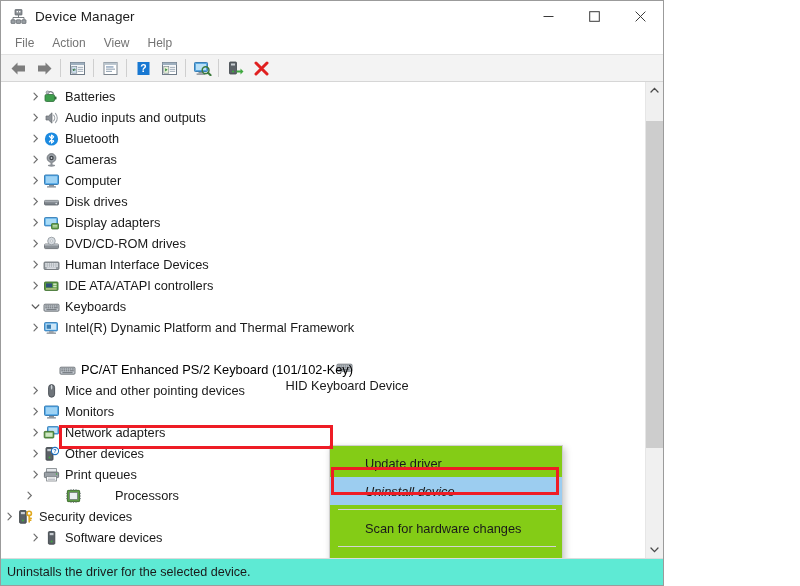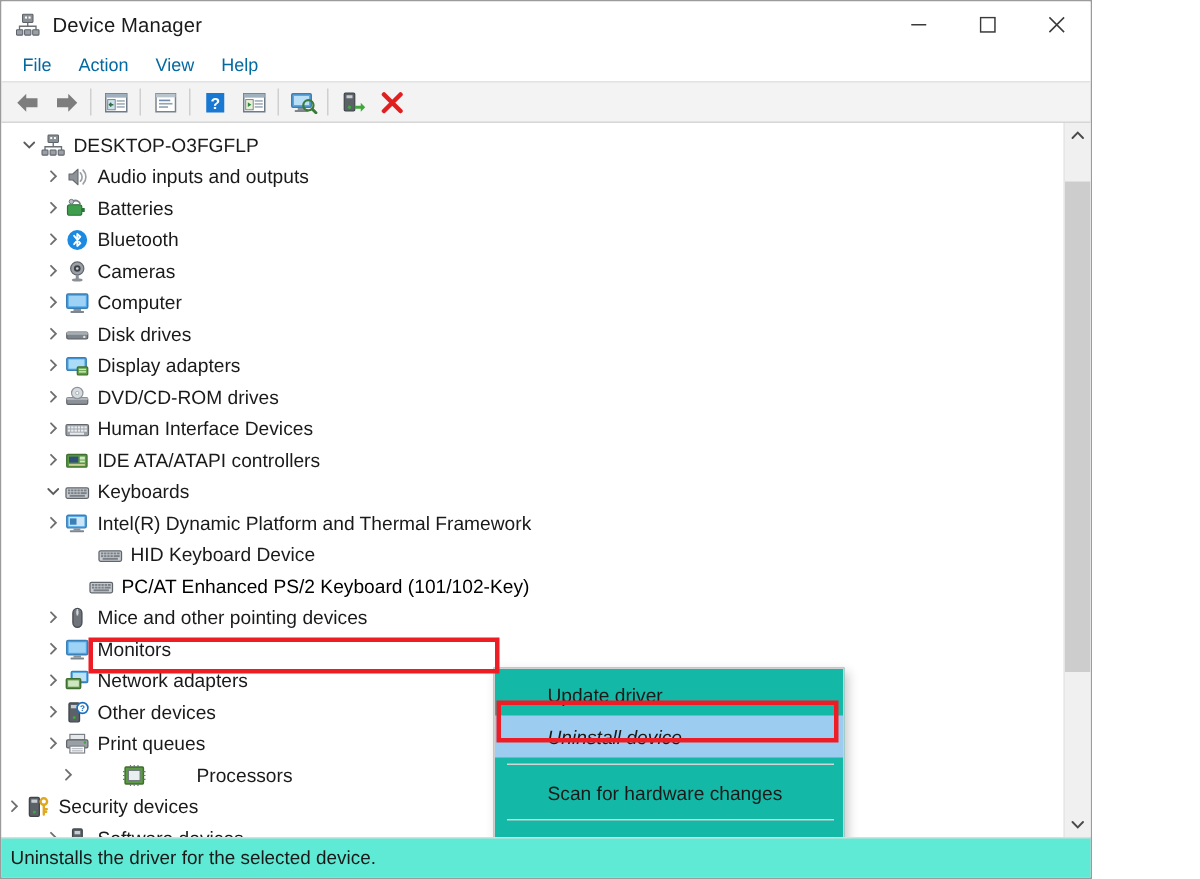"Device Manager" .window { width: 728px -> 664px }
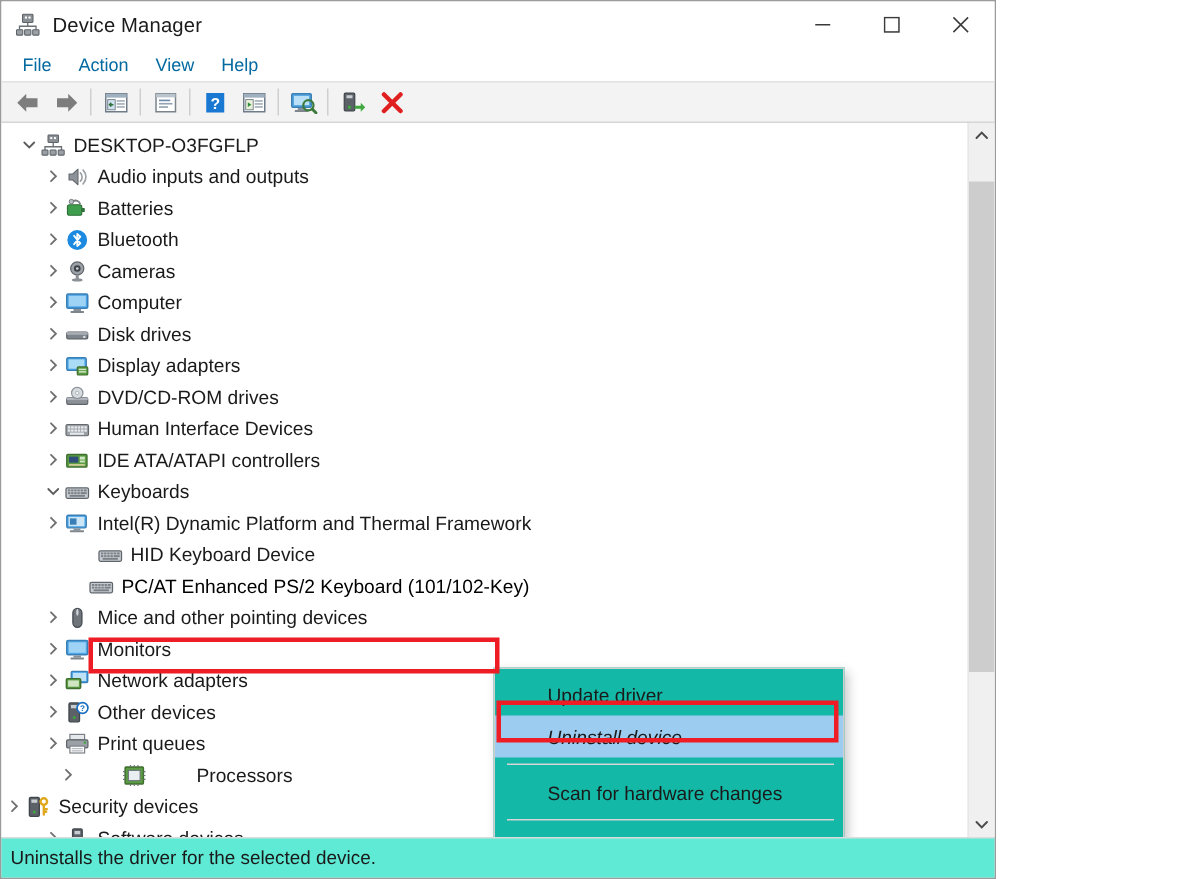"File" .menu-item { color: #0369a1 -> #737373 }
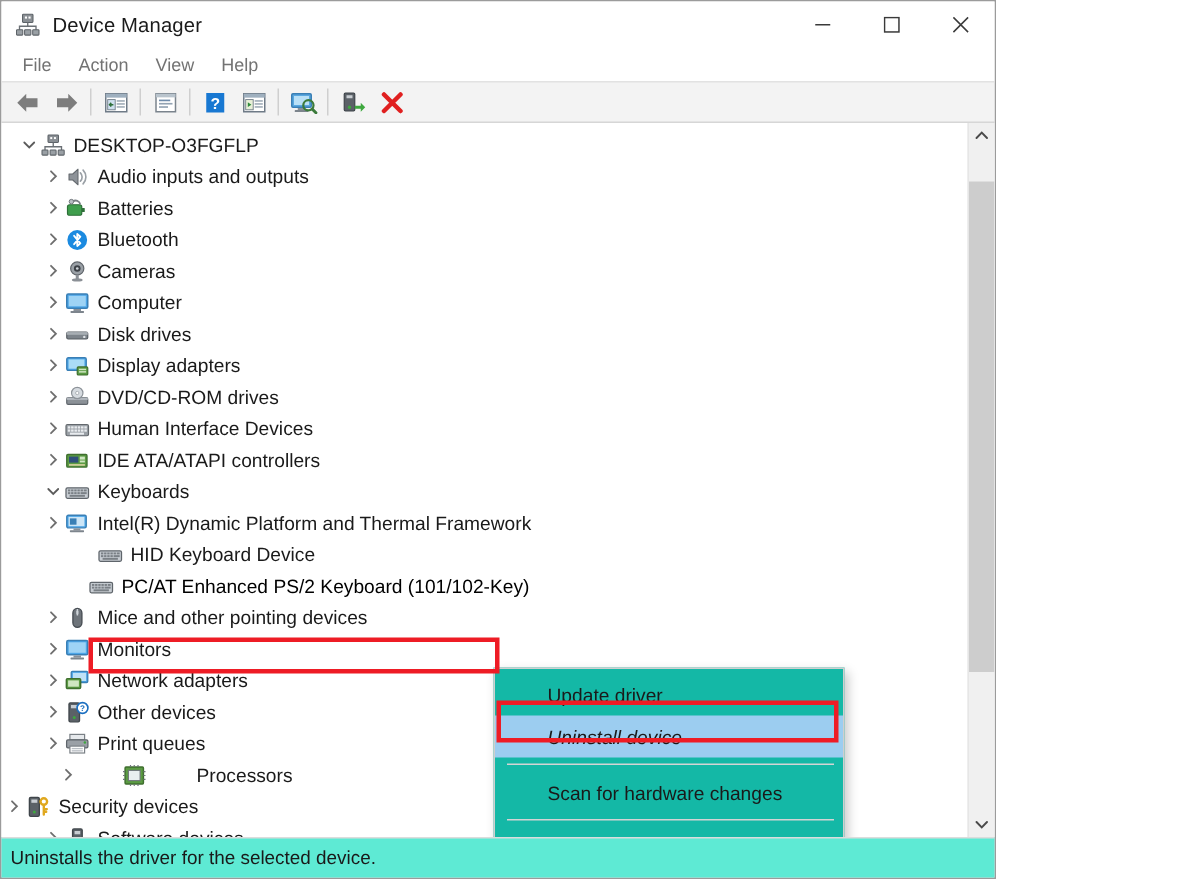"DESKTOP-O3FGFLP" div.row { html: <div> <span> <svg> <path></path> </svg> </span> <span> <svg> <rect></rect> <rect></rect> <rect></rect> <path></path> <rect></rect> <rect></rect> <rect></rect> </svg> </span> <span>DESKTOP-O3FGFLP</span> </div> -> none }
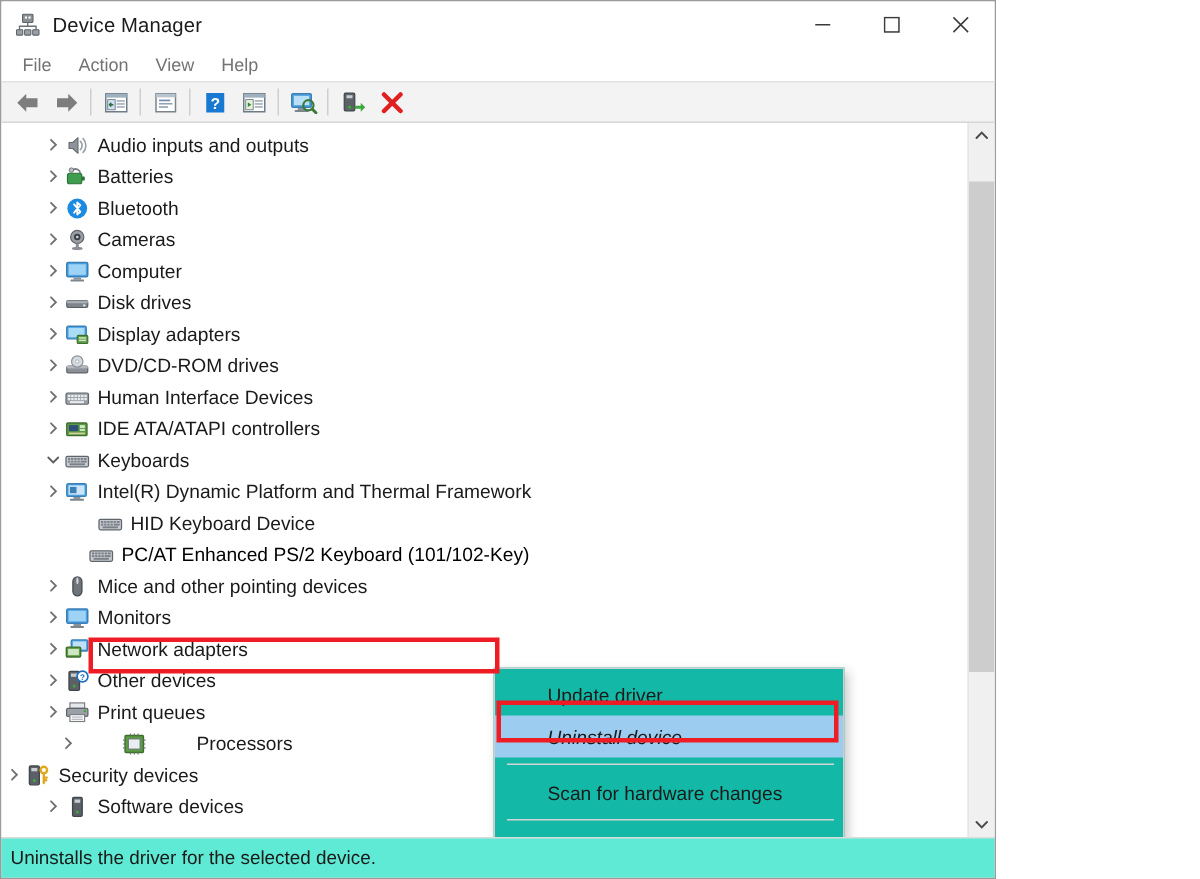"Audio inputs and outputs" div.row { order: before "Batteries" -> after "Batteries" }
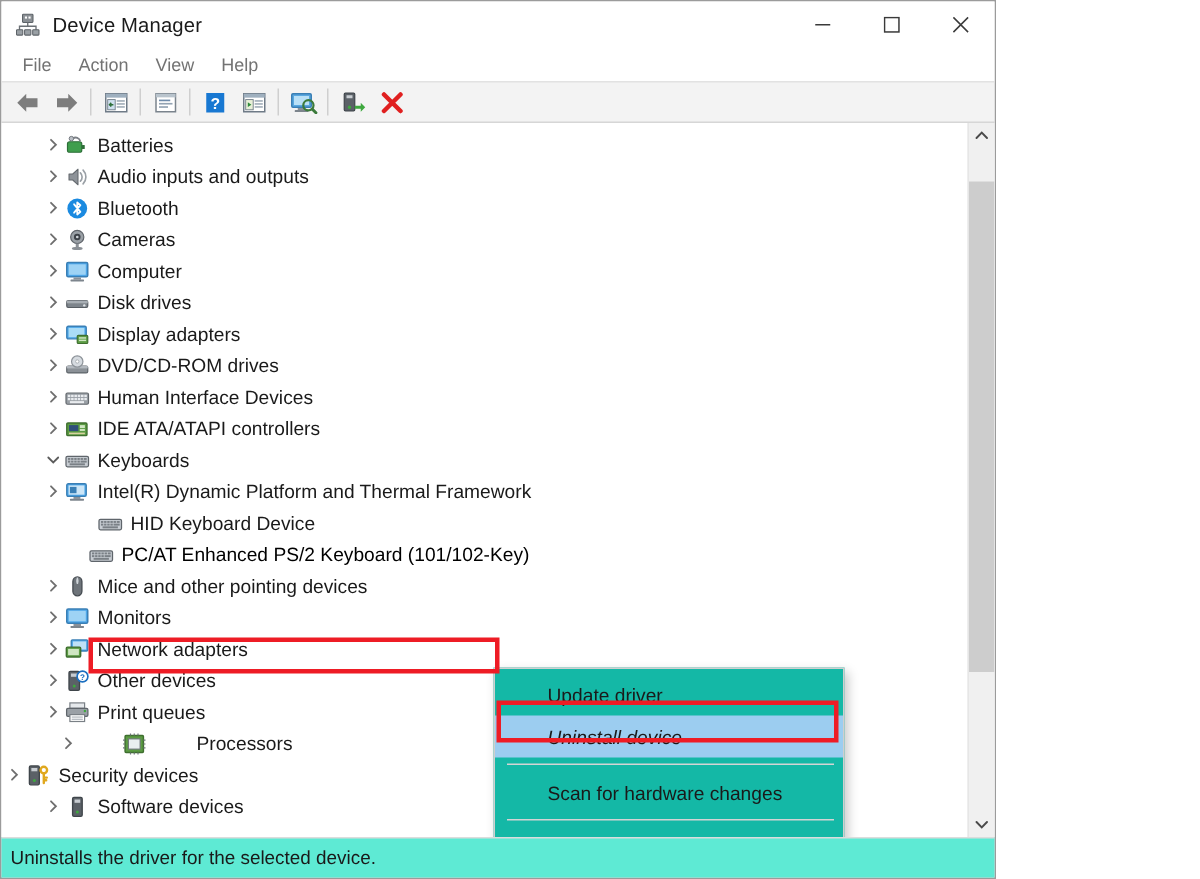"HID Keyboard Device" div.row { flex-direction: none -> column }
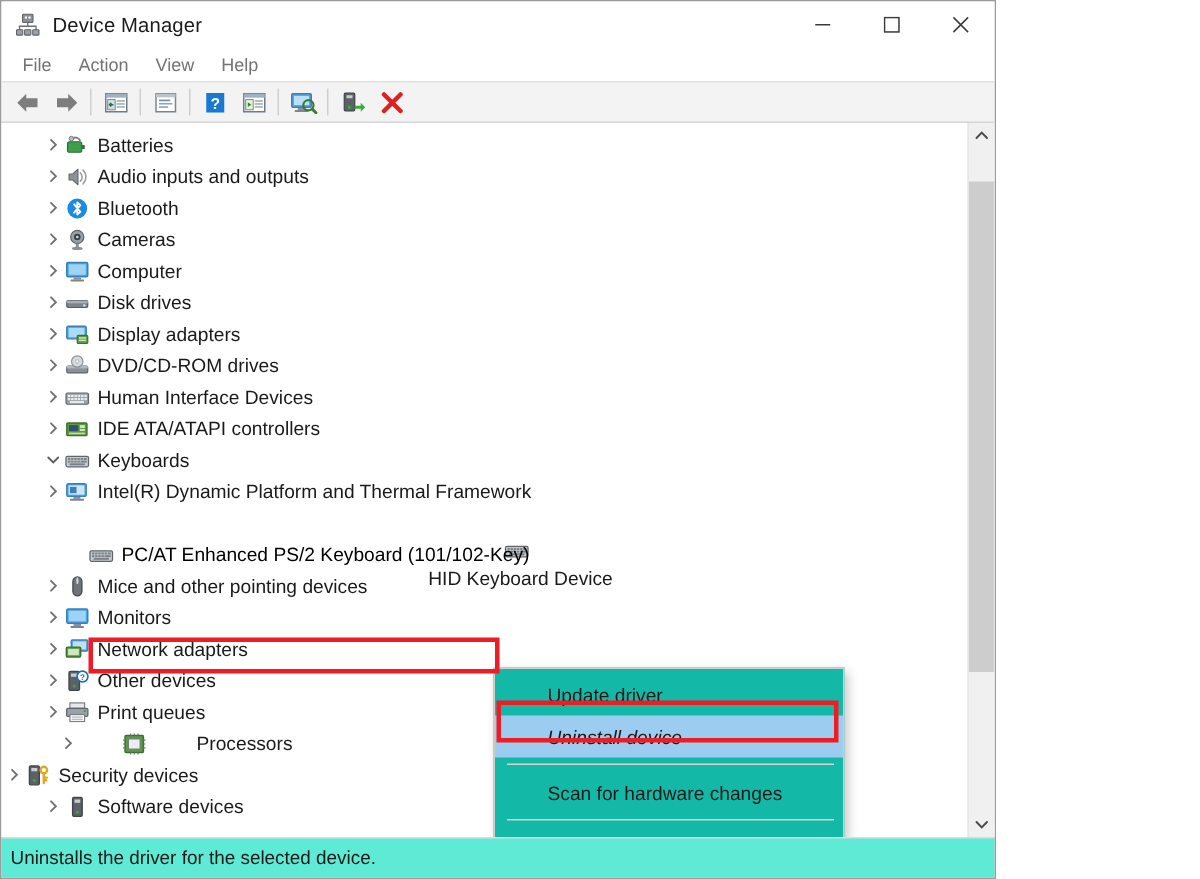"Update driver" .ctxmenu { background: #14b8a6 -> #84cc16 }
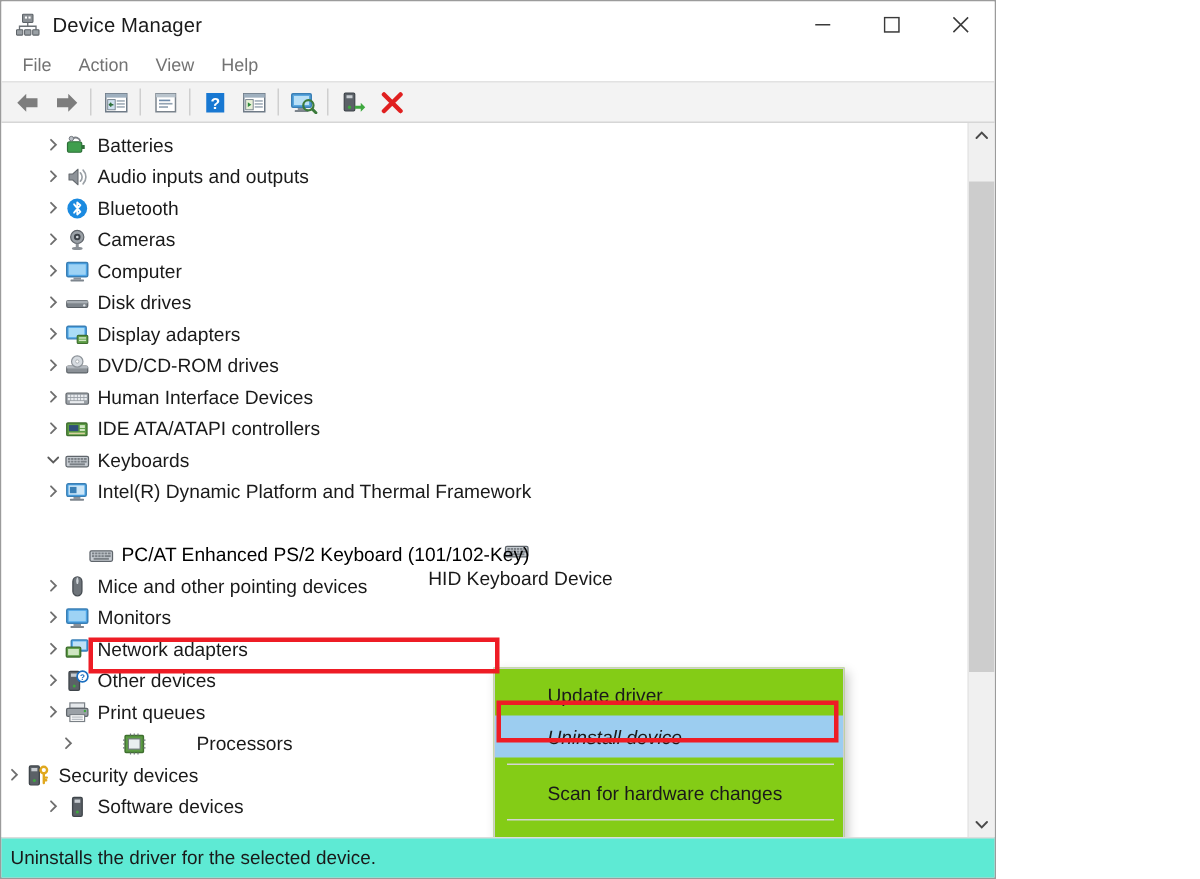"Processors" div.row { padding-left: 36px -> 20px }
